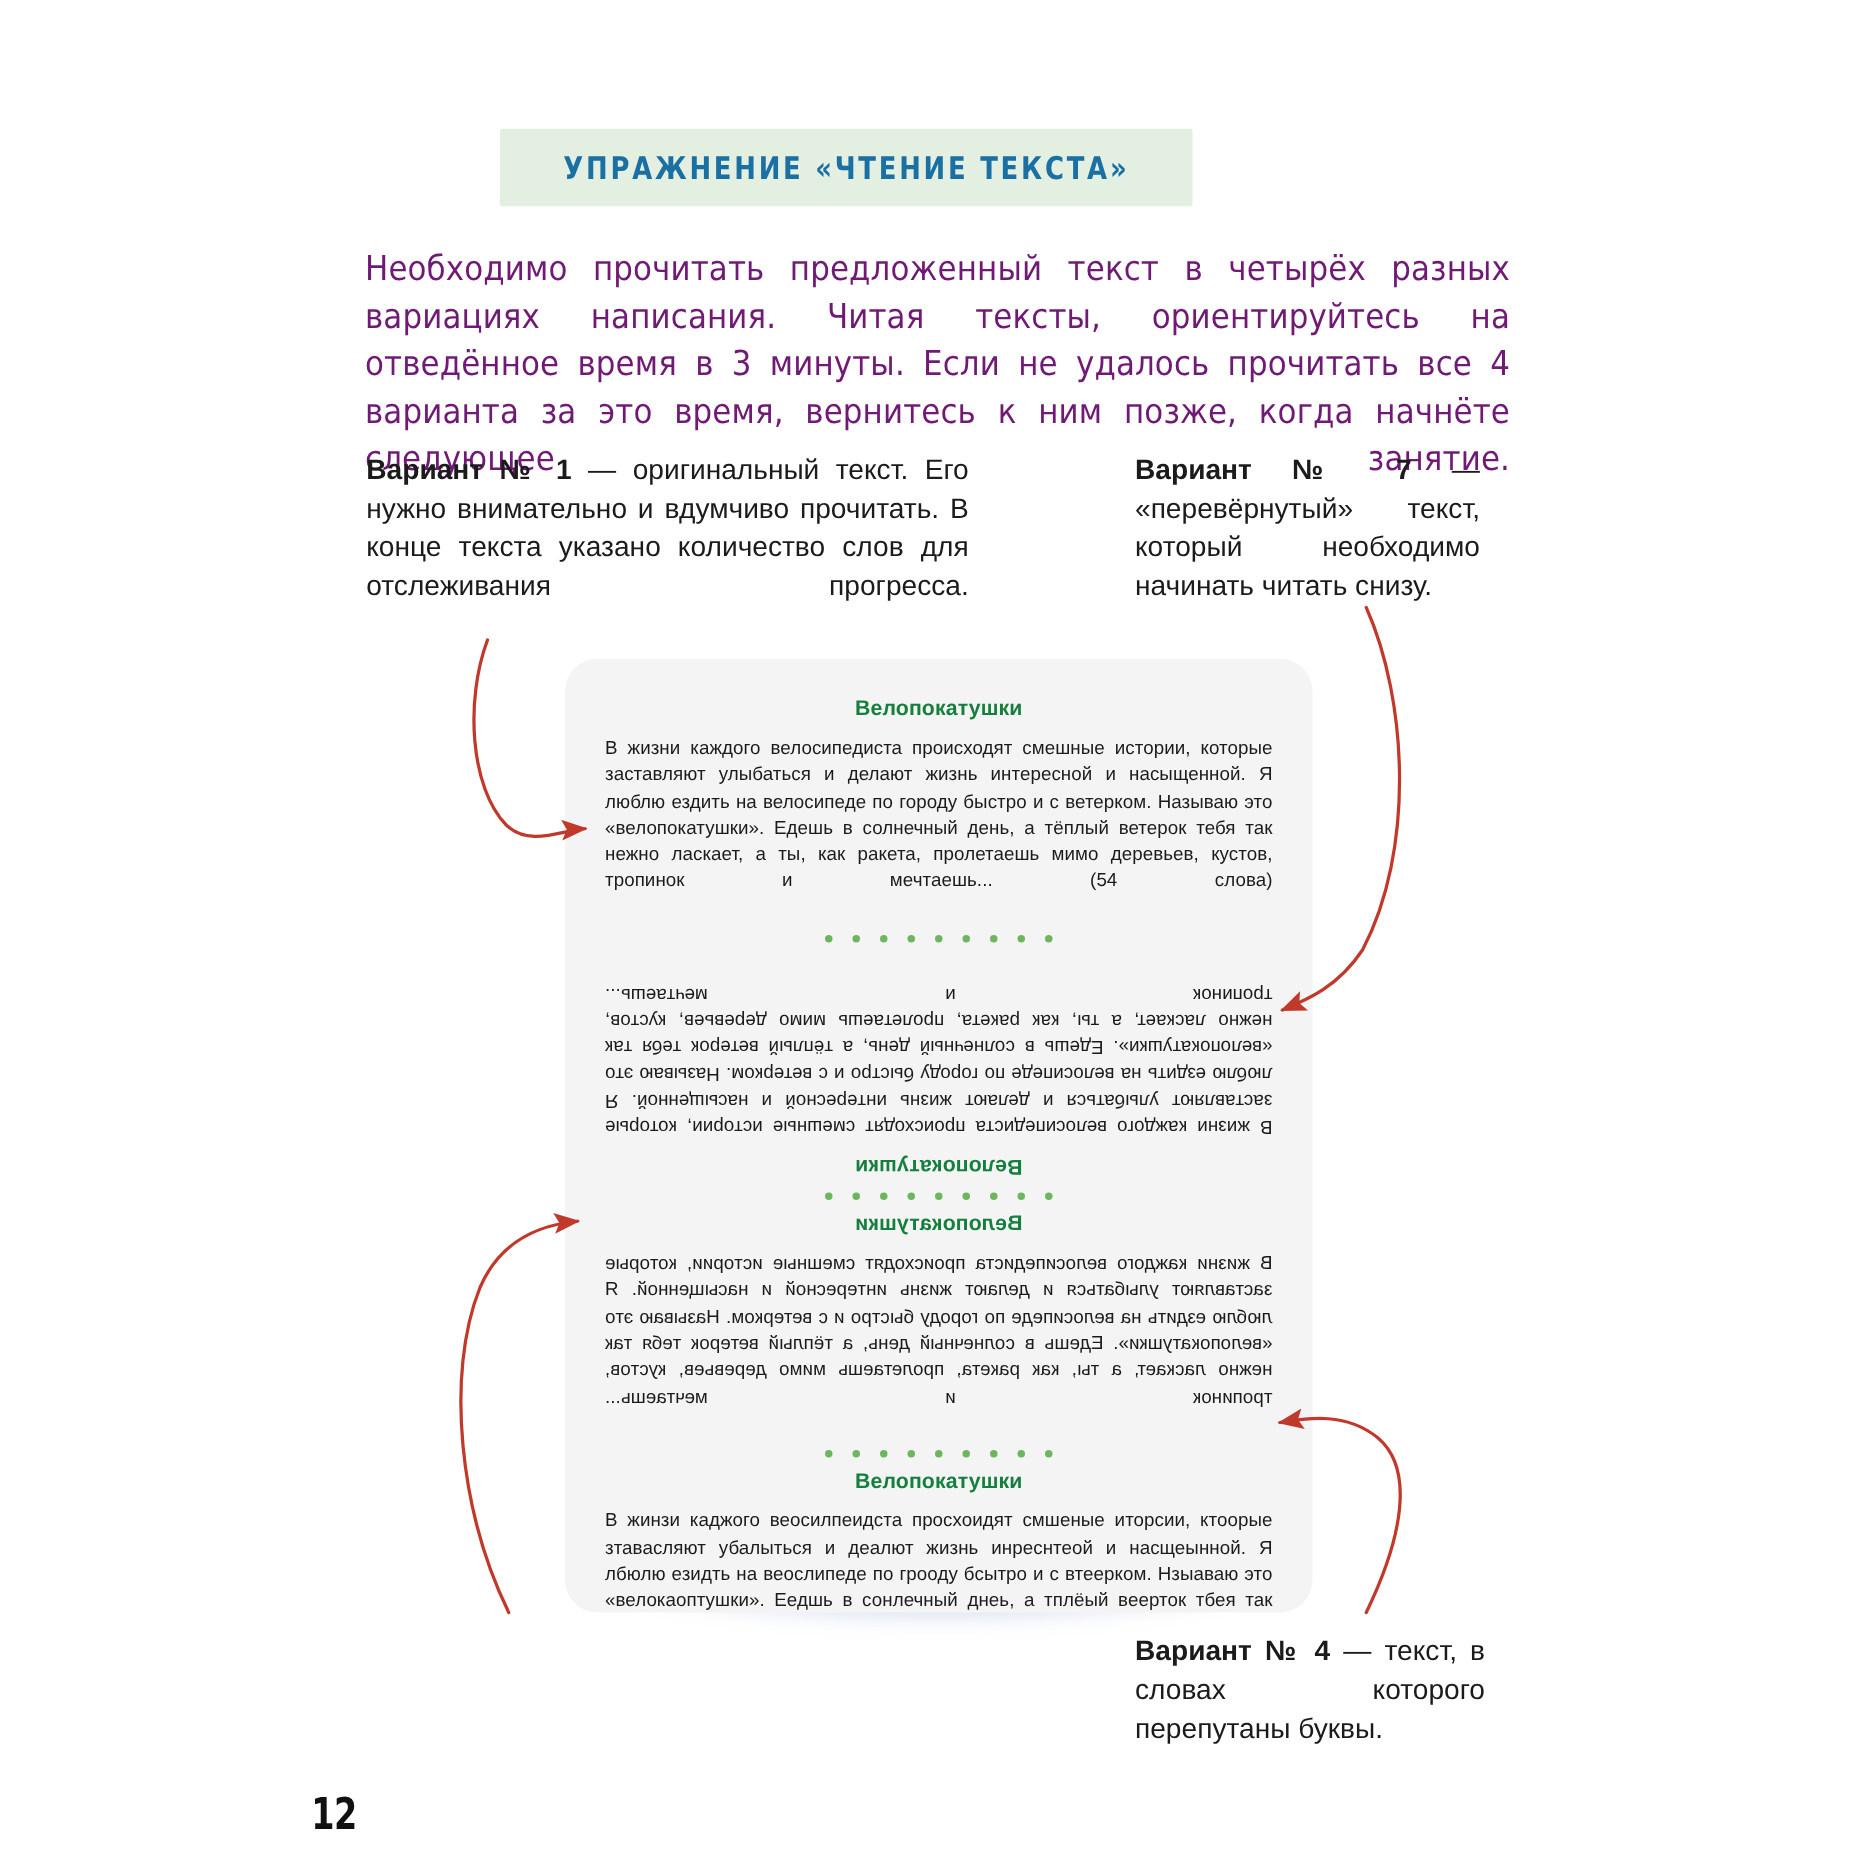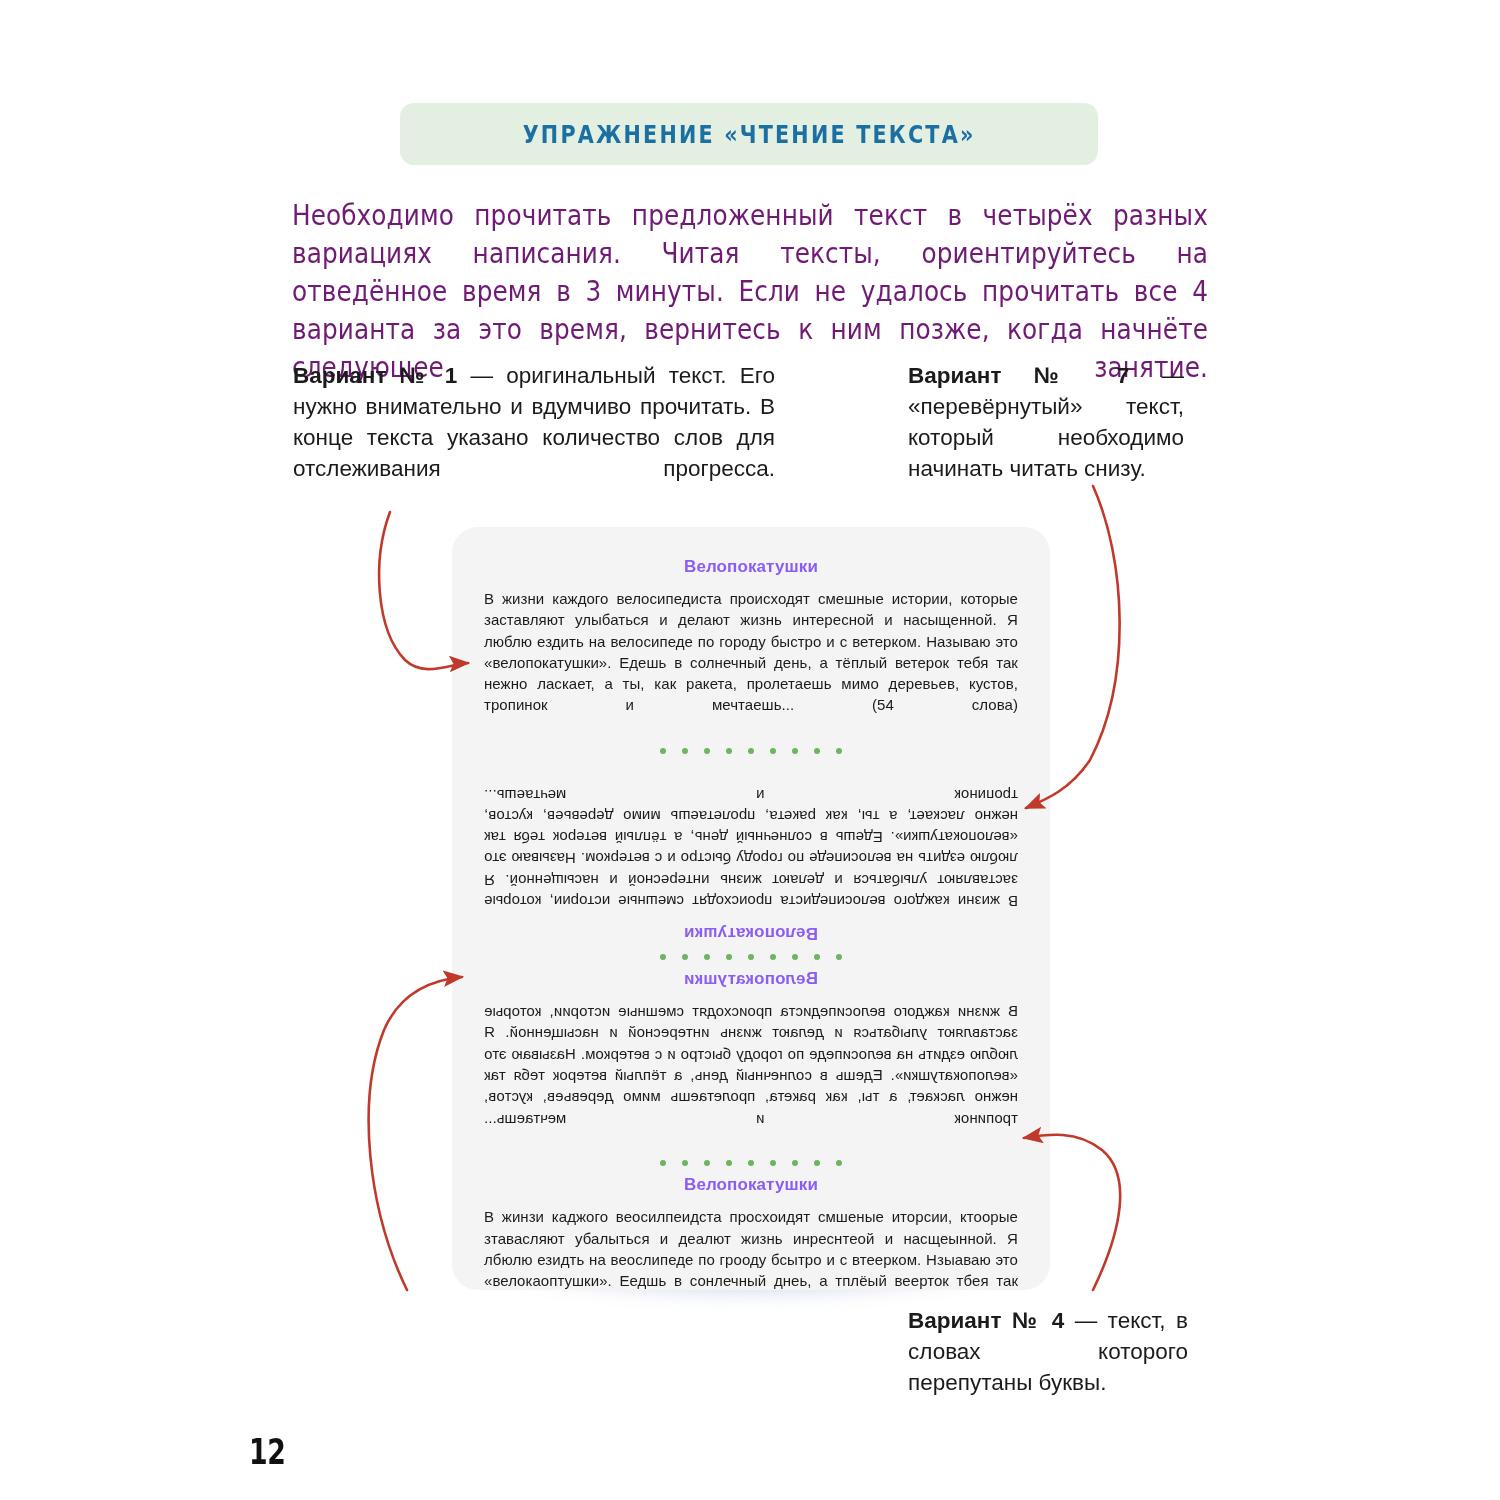"УПРАЖНЕНИЕ «ЧТЕНИЕ ТЕКСТА»" .banner { border-radius: 14px -> 2px; width: 698px -> 554px }
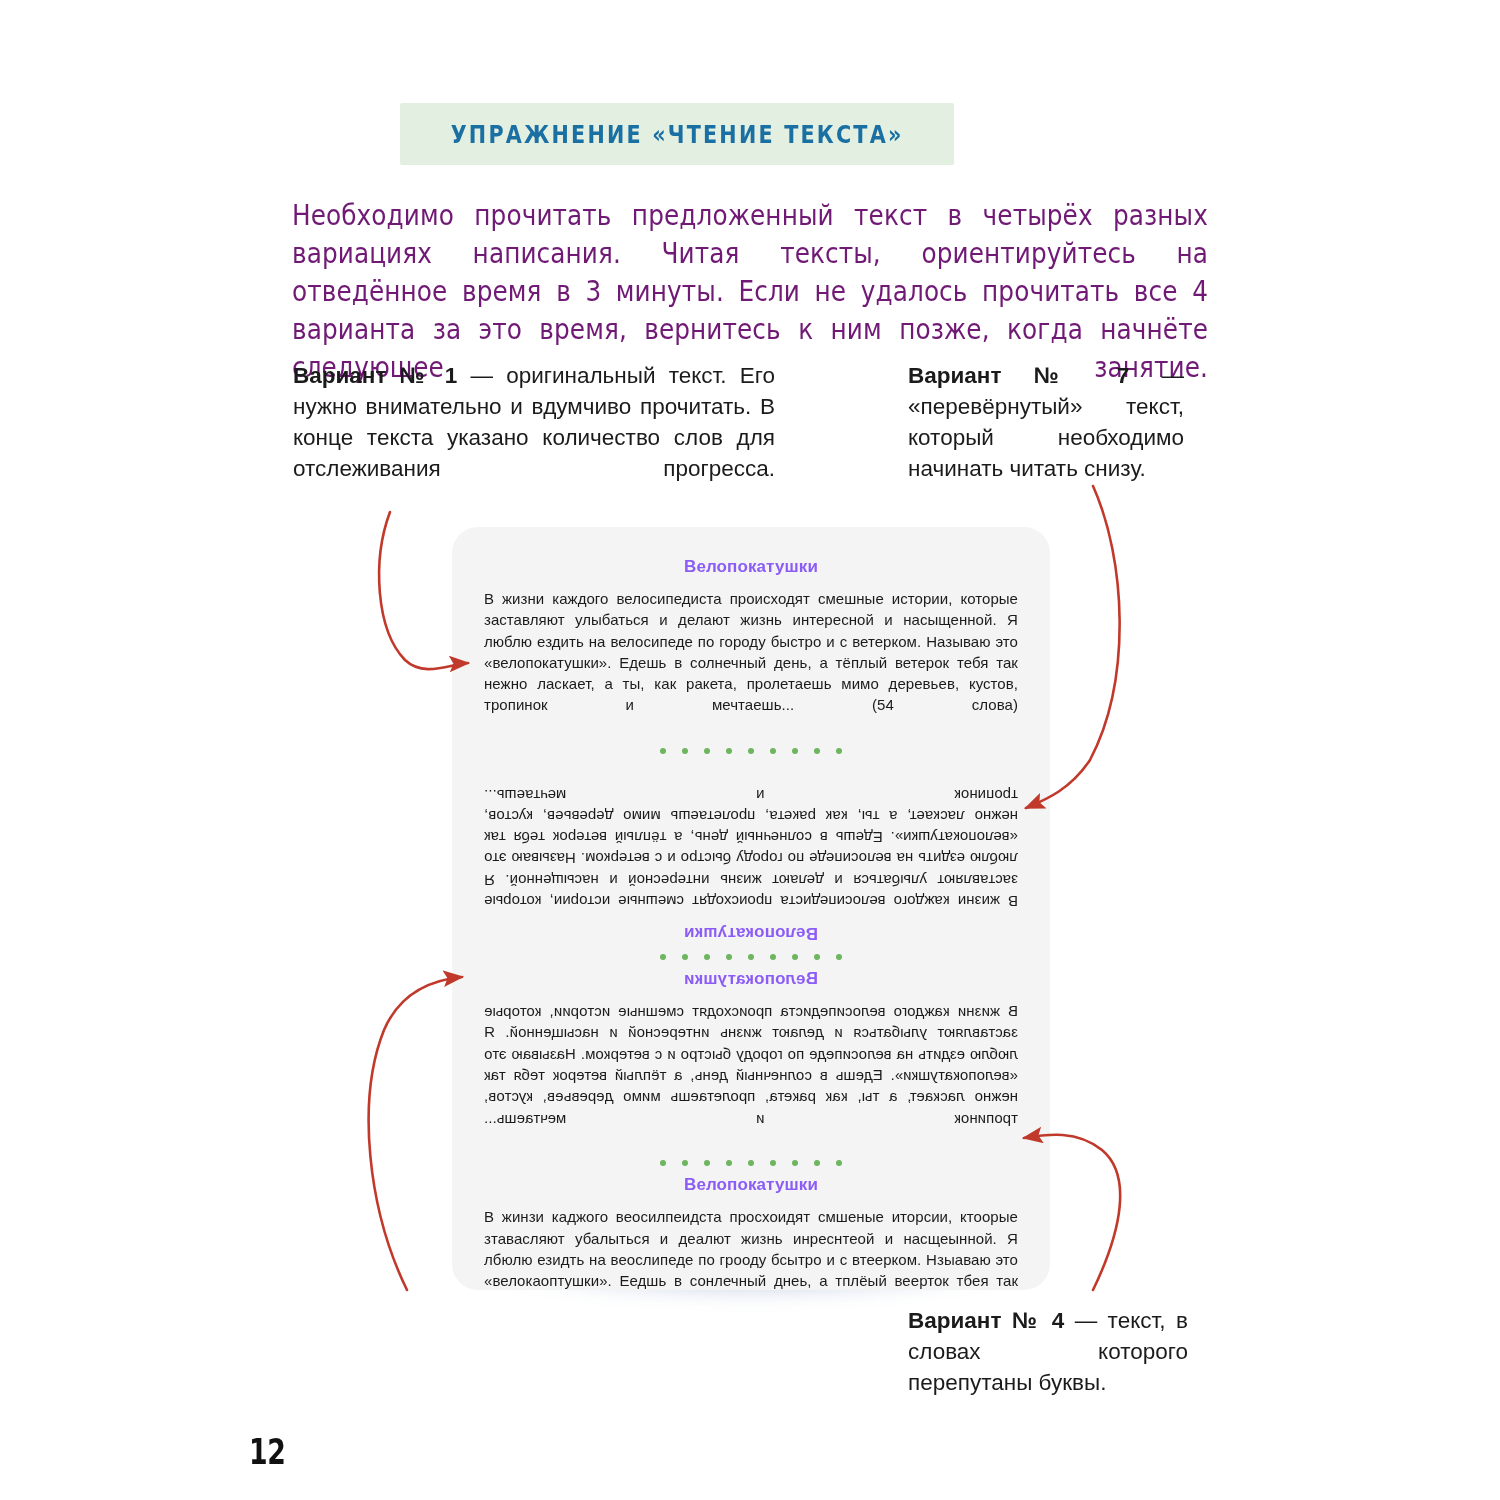"Велопокатушки" .block-title { color: #8b5cf6 -> #15803d }
